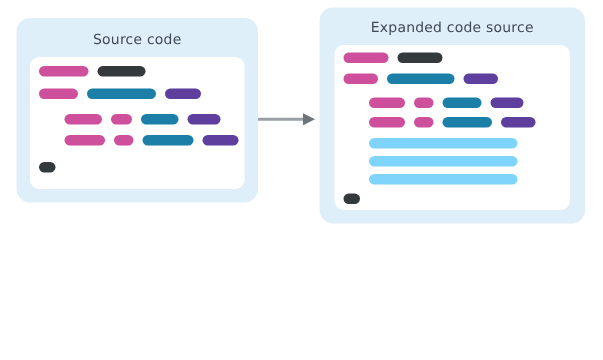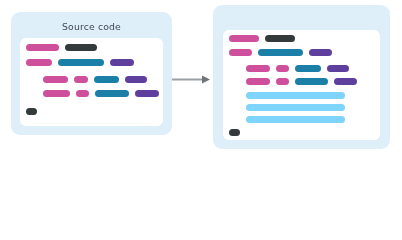"Expanded code source" div.card-title { html: none -> <div>Expanded code source</div> }
